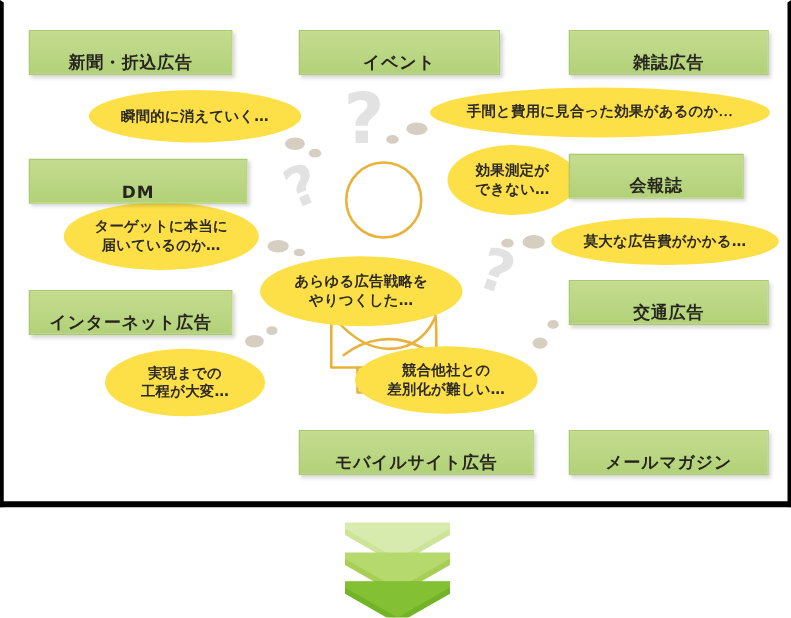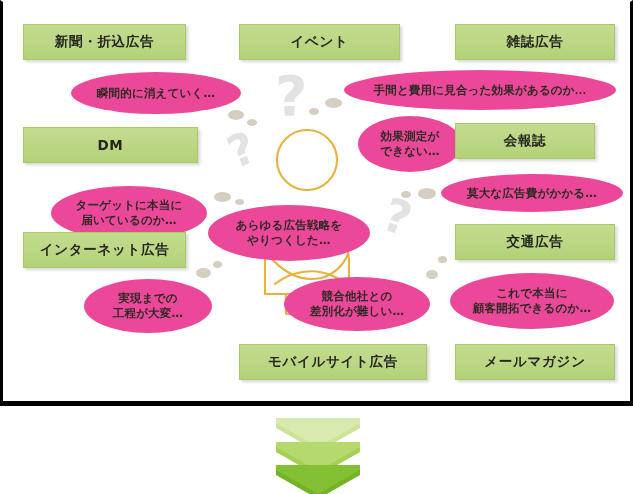"新聞・折込広告" .chan { align-items: center -> flex-end }
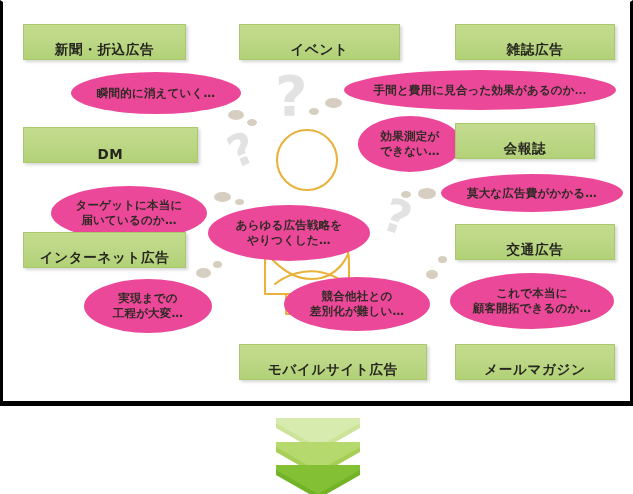"瞬間的に消えていく…" .bub { background: #ec4899 -> #fde047 }
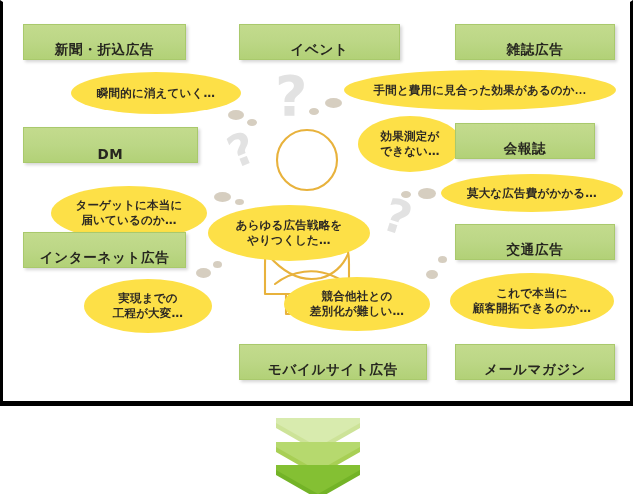"ターゲットに本当に" div.bub { top: 184px -> 160px }
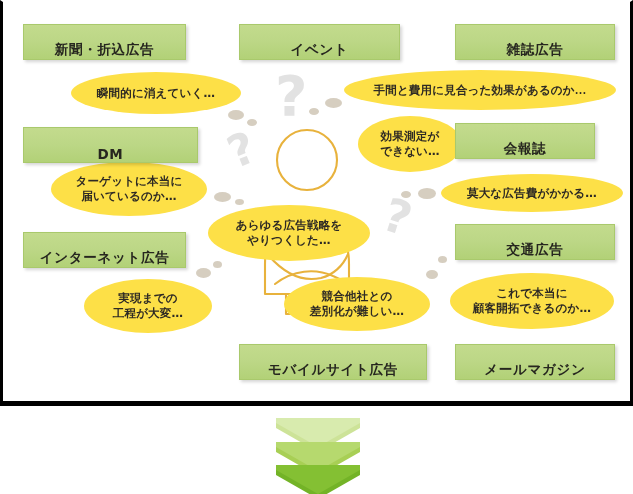"これで本当に" div.bub { html: <div> <span> <span>これで本当に</span> <span>顧客開拓できるのか…</span> </span> </div> -> none }
